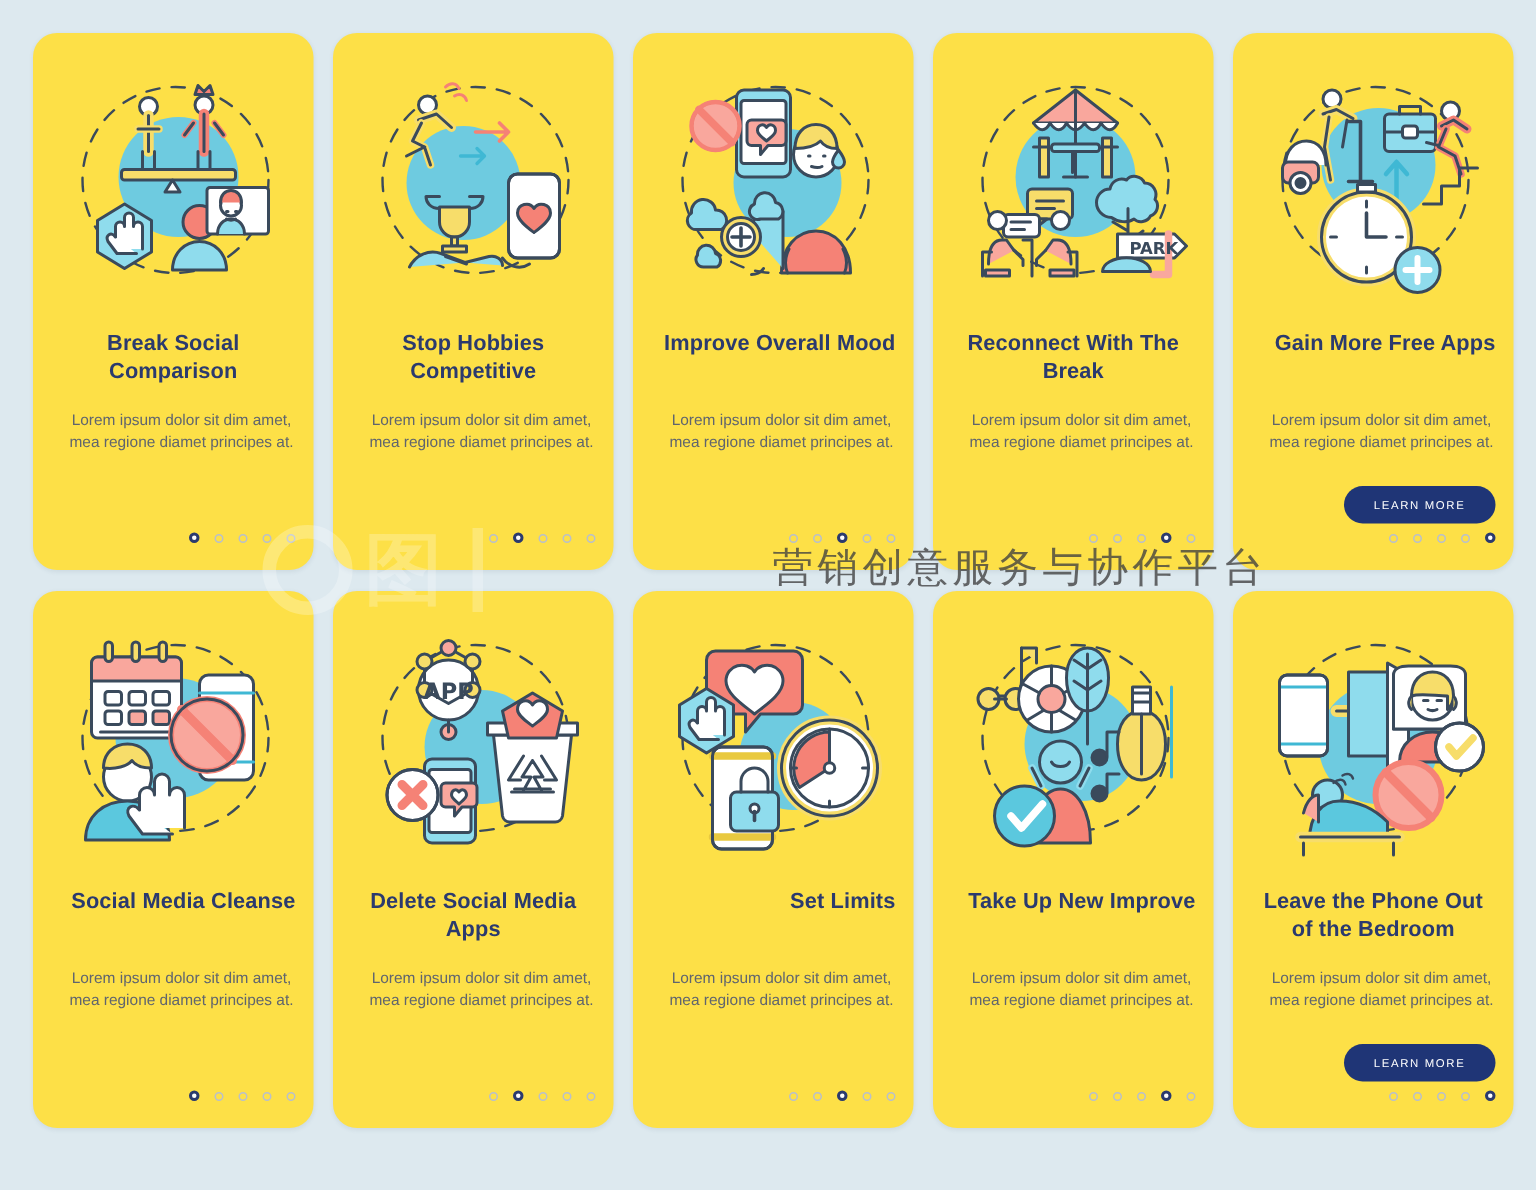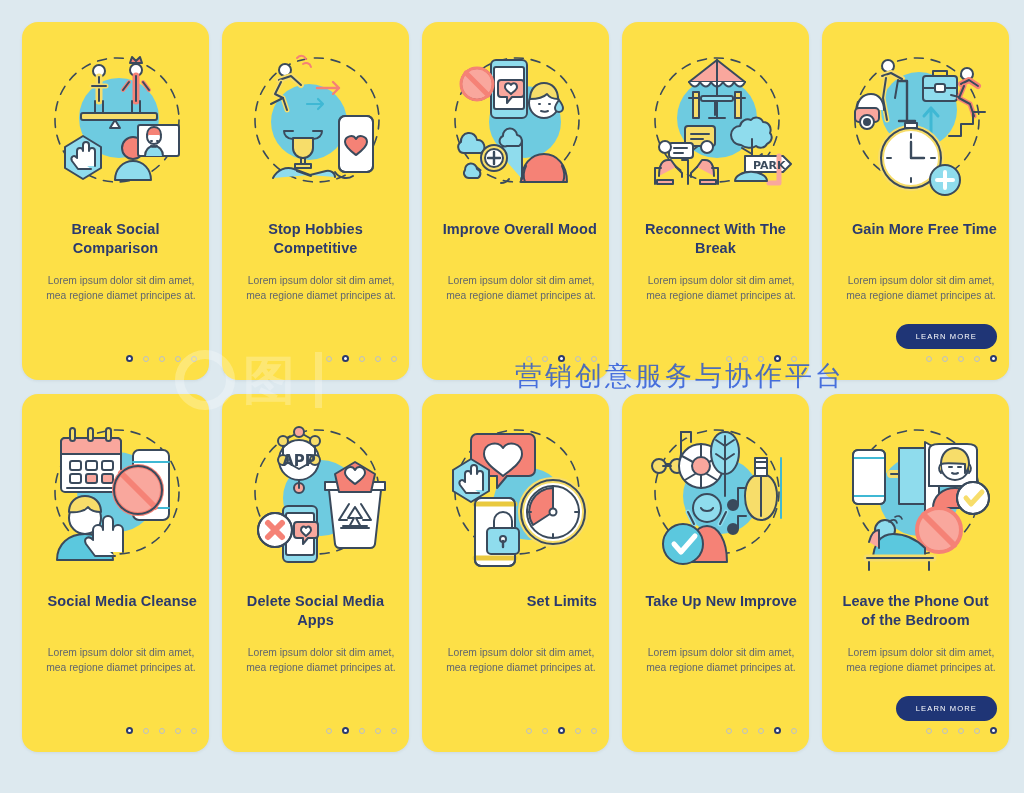"Gain More Free Time" div.card-title { text: Time -> Apps }
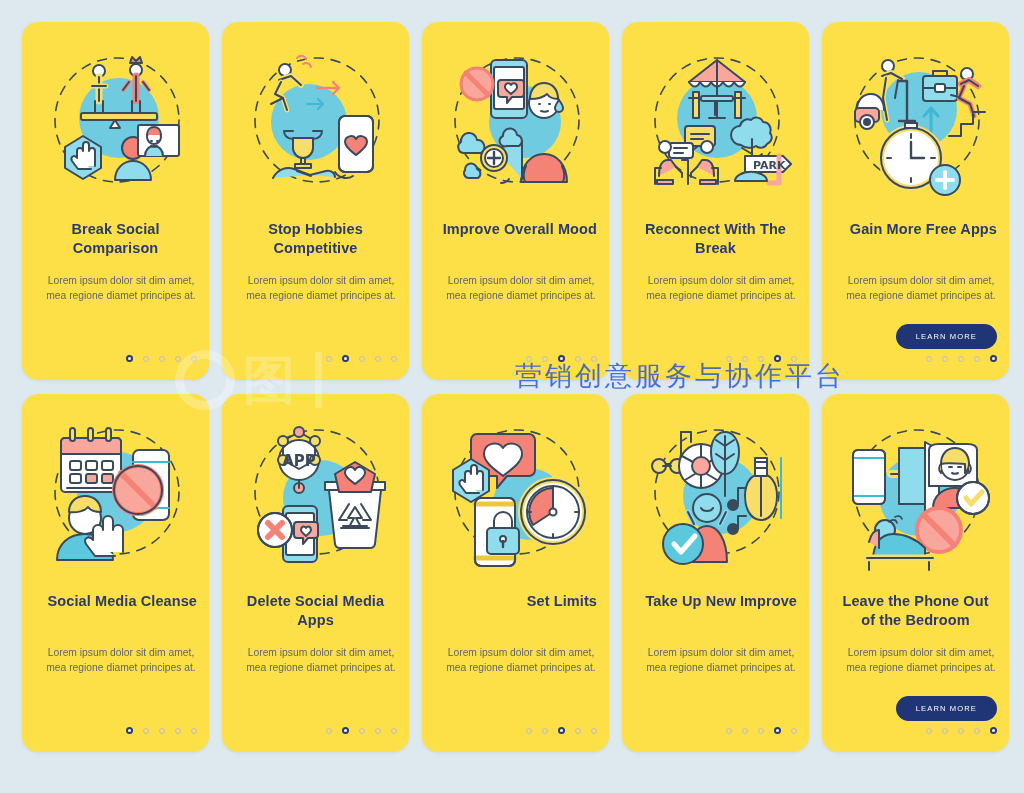"营销创意服务与协作平台" .wm-text { color: #1d4ed8 -> #404040; font-family: Liberation Mono, monospace -> Liberation Sans, sans-serif }
